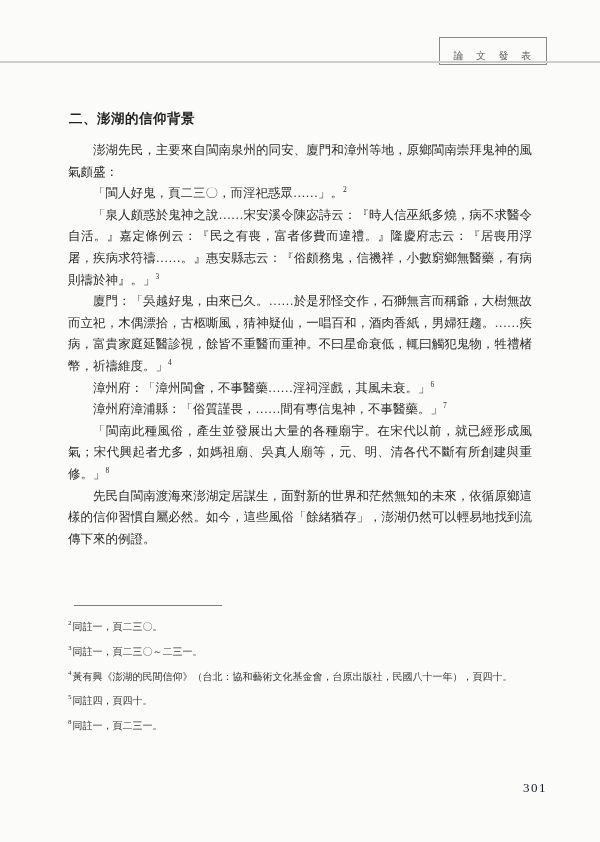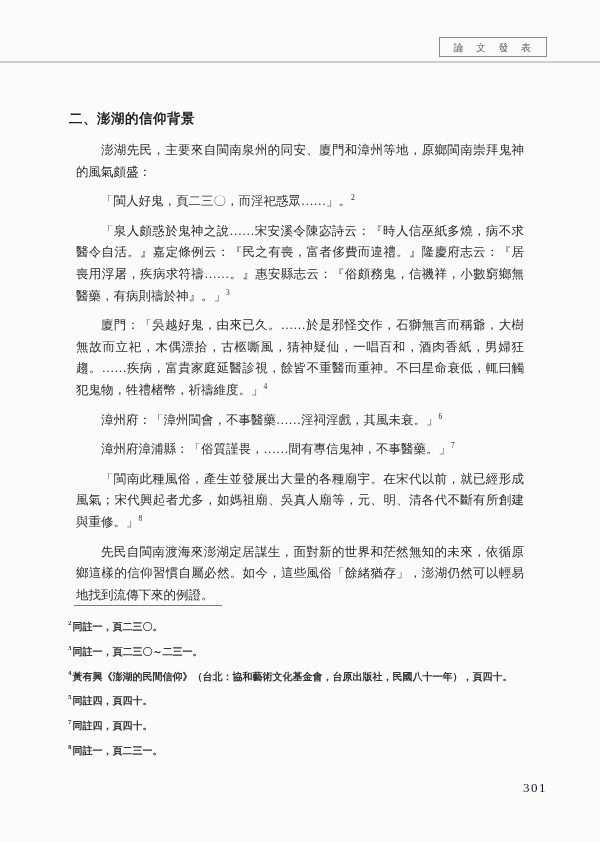"論 文 發 表" .header-box { padding: 2px 10px 3px 14px -> 10px 10px 3px 14px }
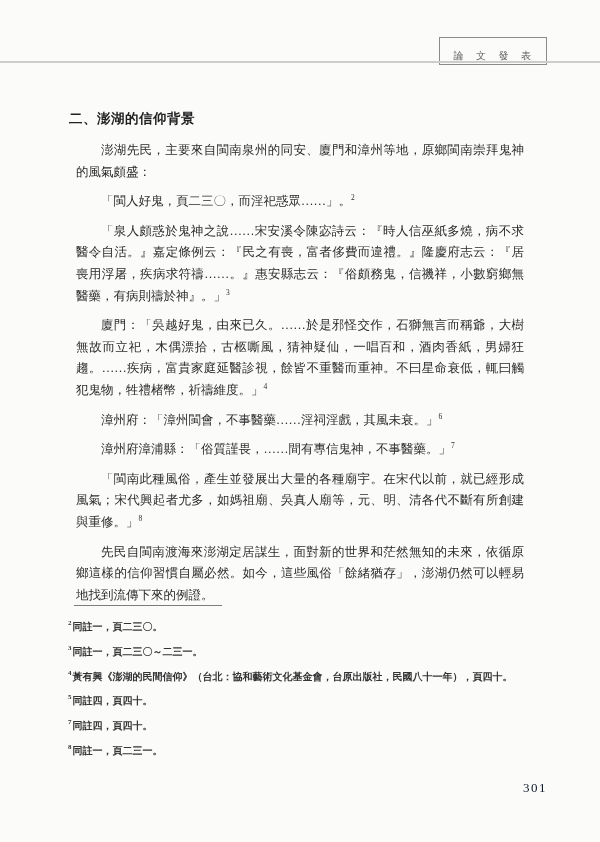"澎湖先民，主要來自閩南泉州的同安、廈門和漳州等地，原鄉閩南崇拜鬼神的風氣頗盛：" .content p { margin: 8px -> 0 }
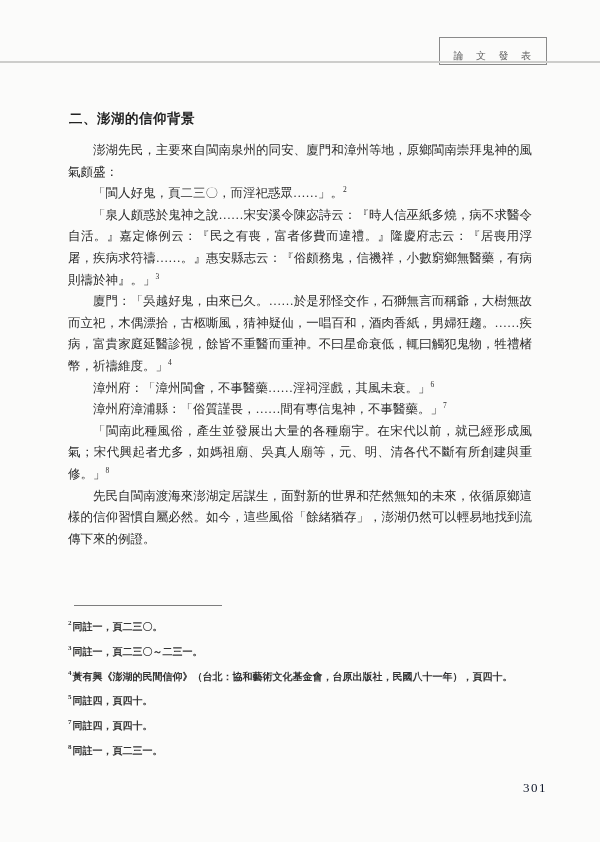"2 同註一，頁二三〇。" .footnotes { font-weight: bold -> none }
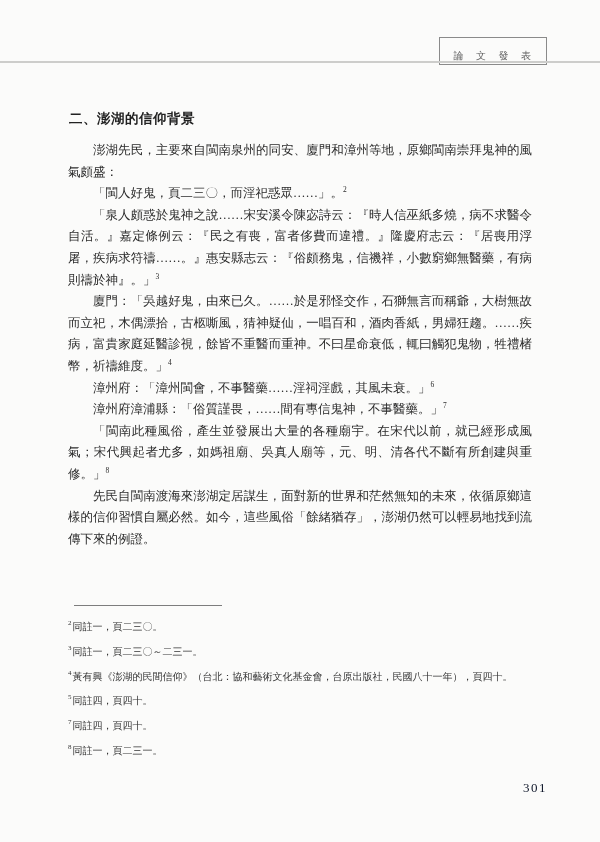"7 同註四，頁四十。" div.fn { html: <div><sup>7</sup><span>同註四，頁四十。</span></div> -> none }
